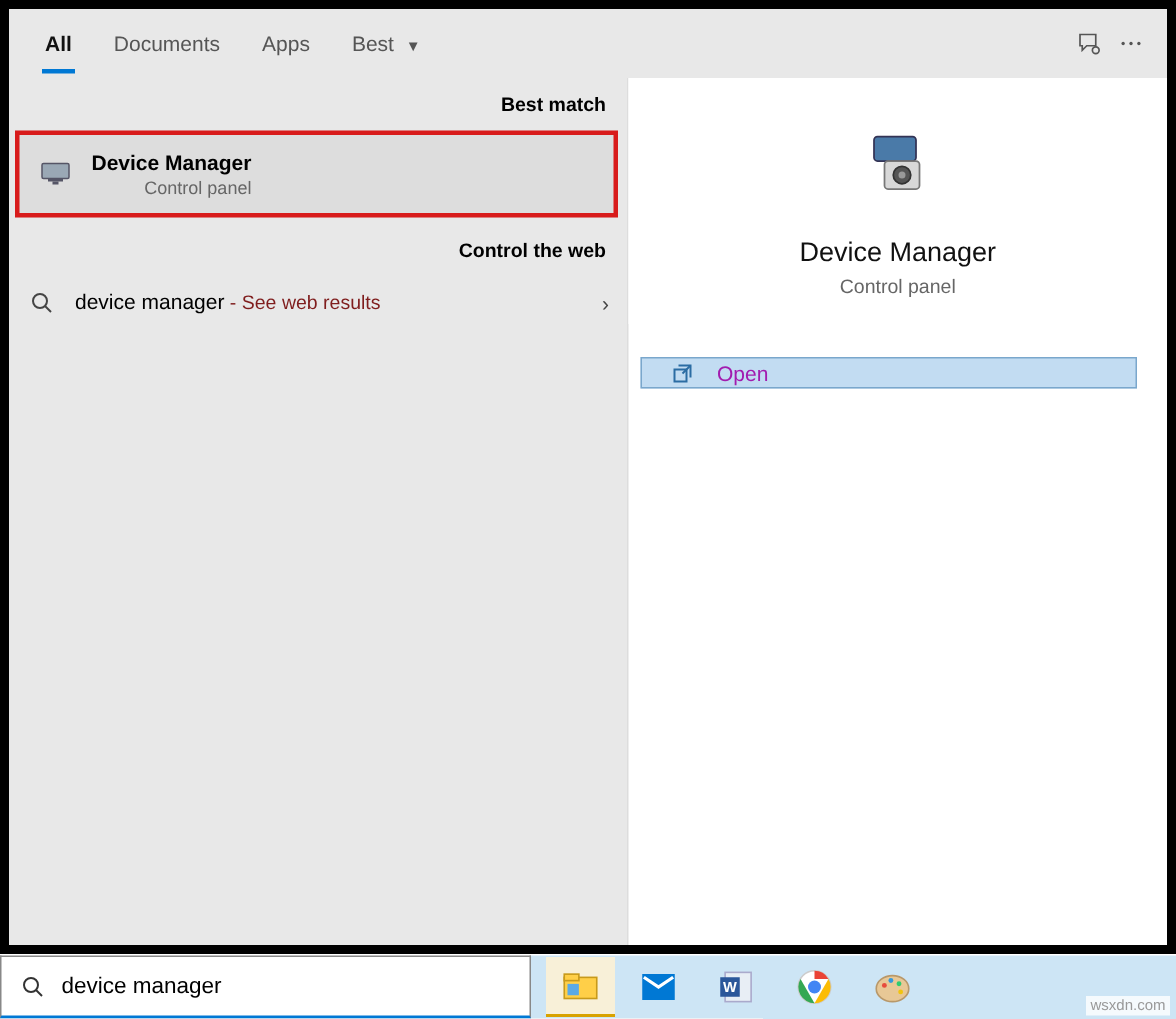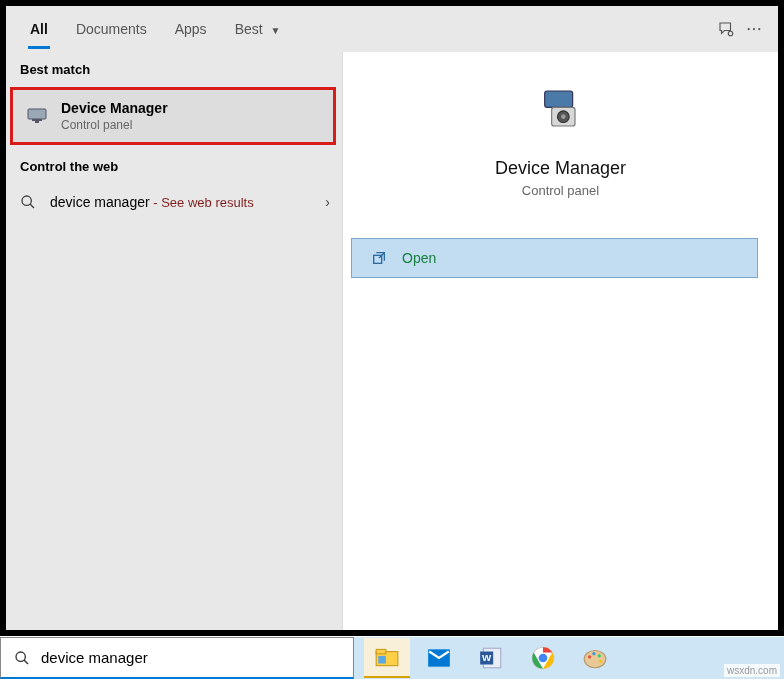"Best match" .left-col { text-align: none -> right; width: 336px -> 412px }
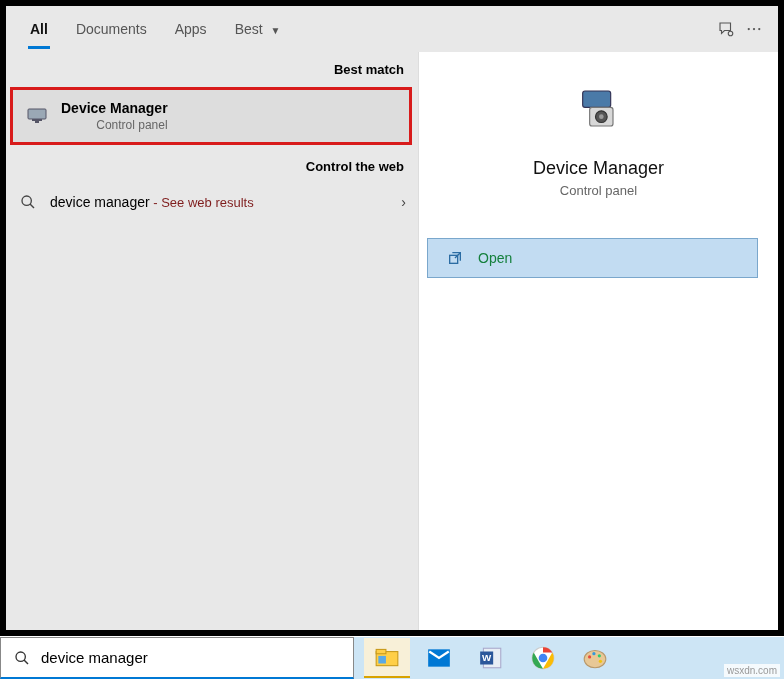"Open" .action-item { color: #15803d -> #a21caf; height: 40px -> 21px }
